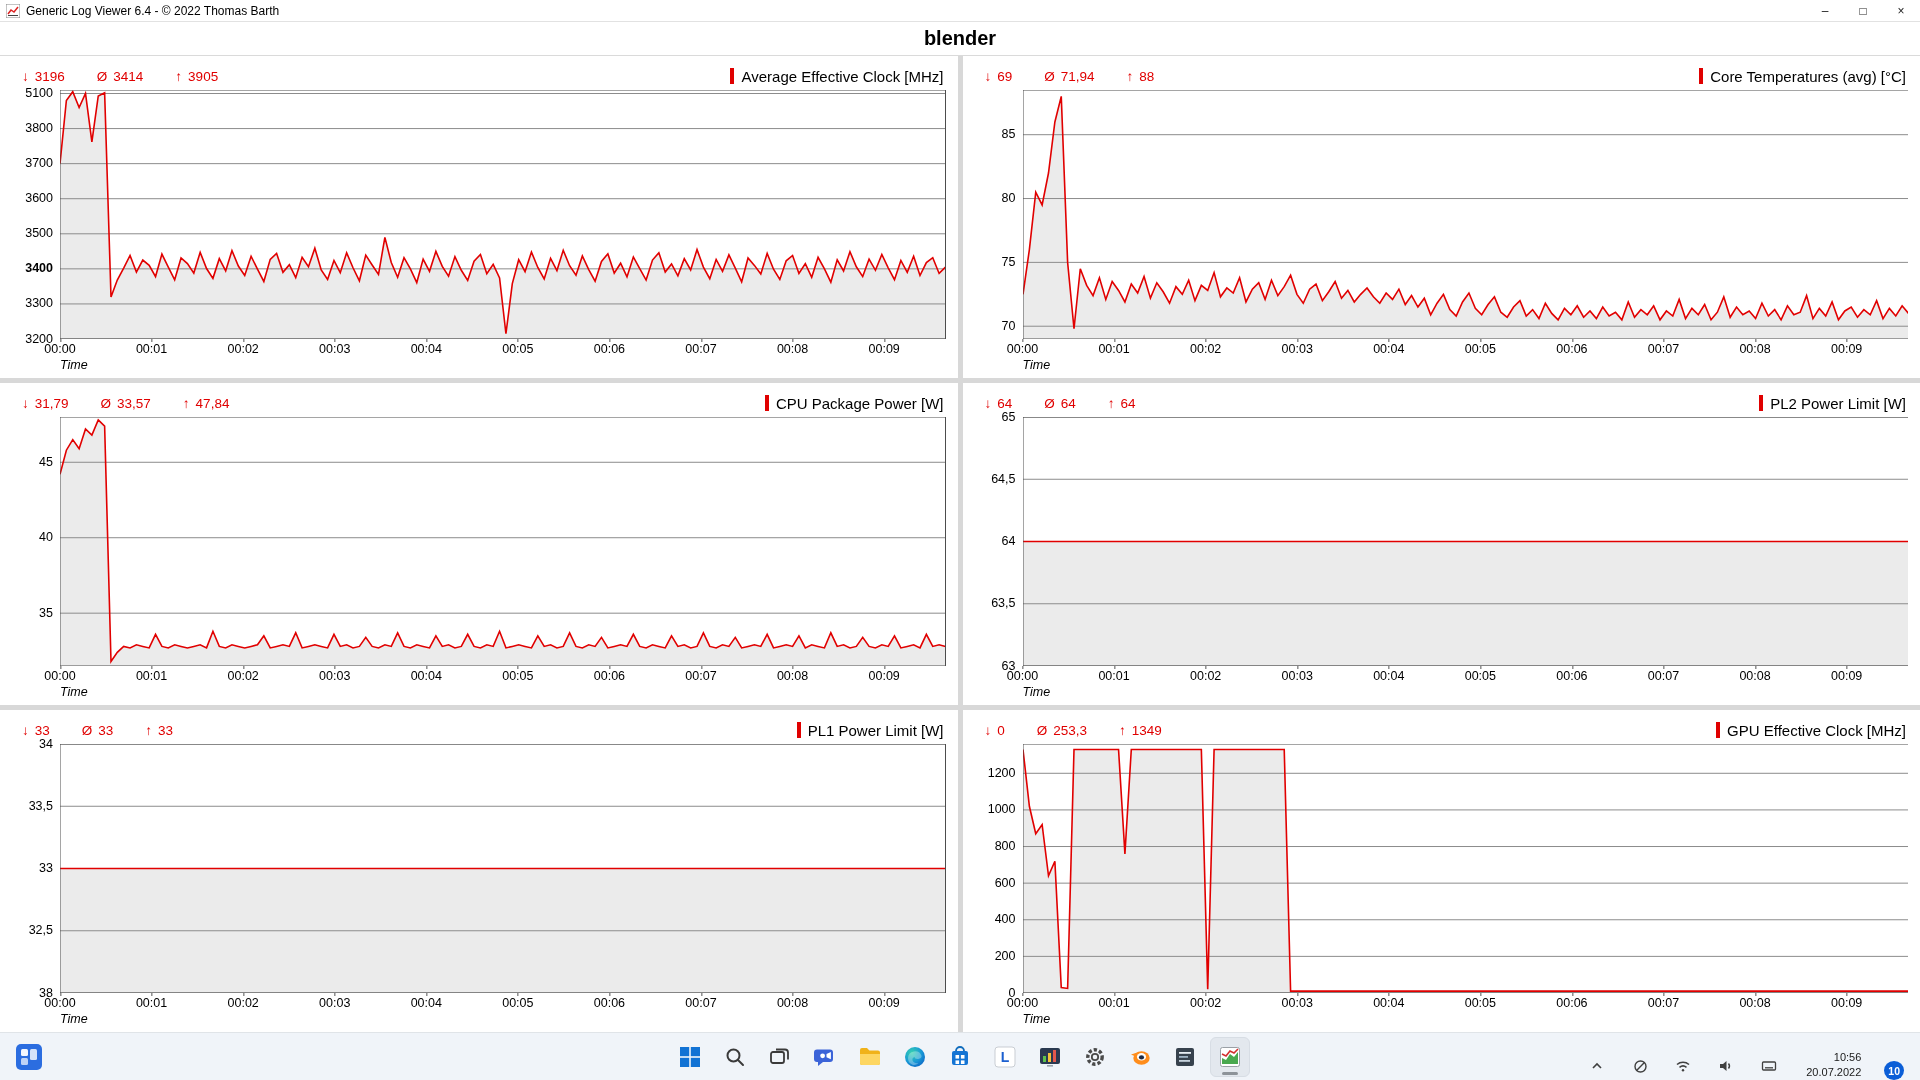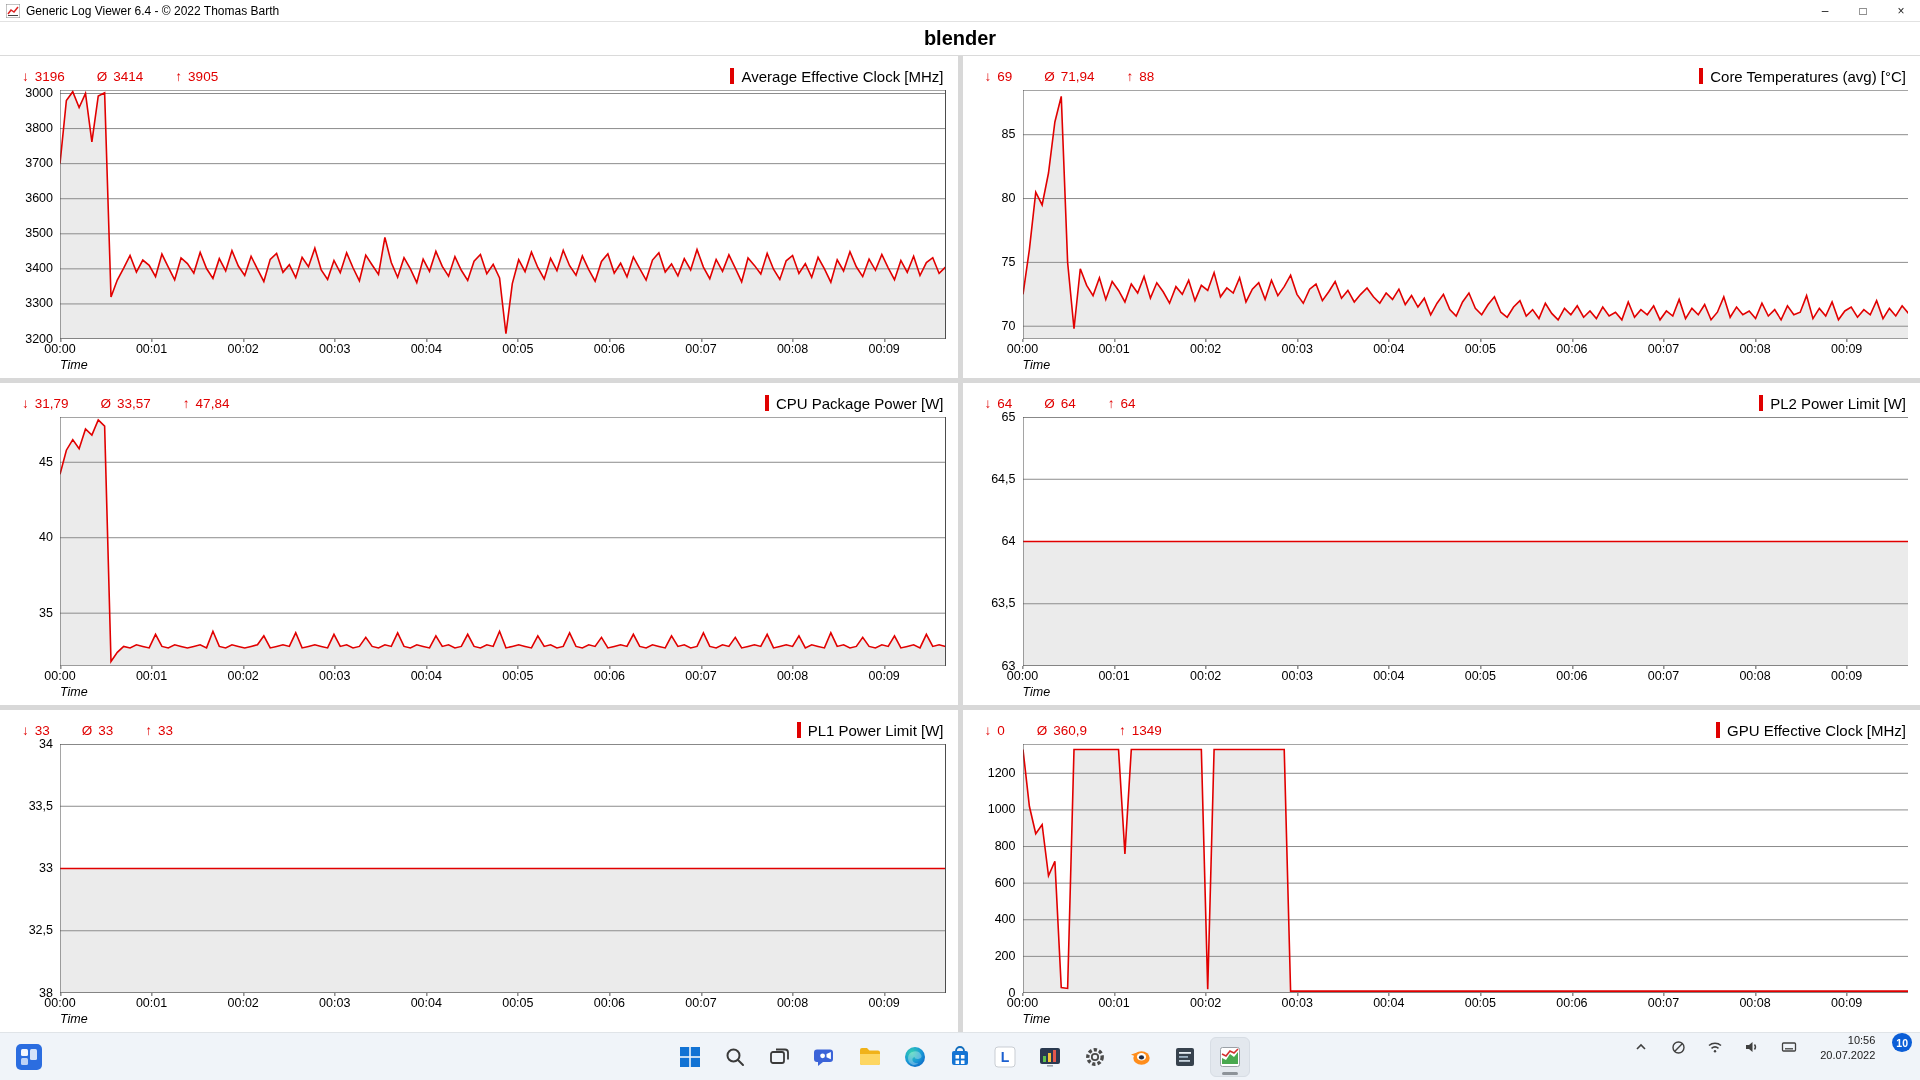"3000" div.ytick { text: 3000 -> 5100 }
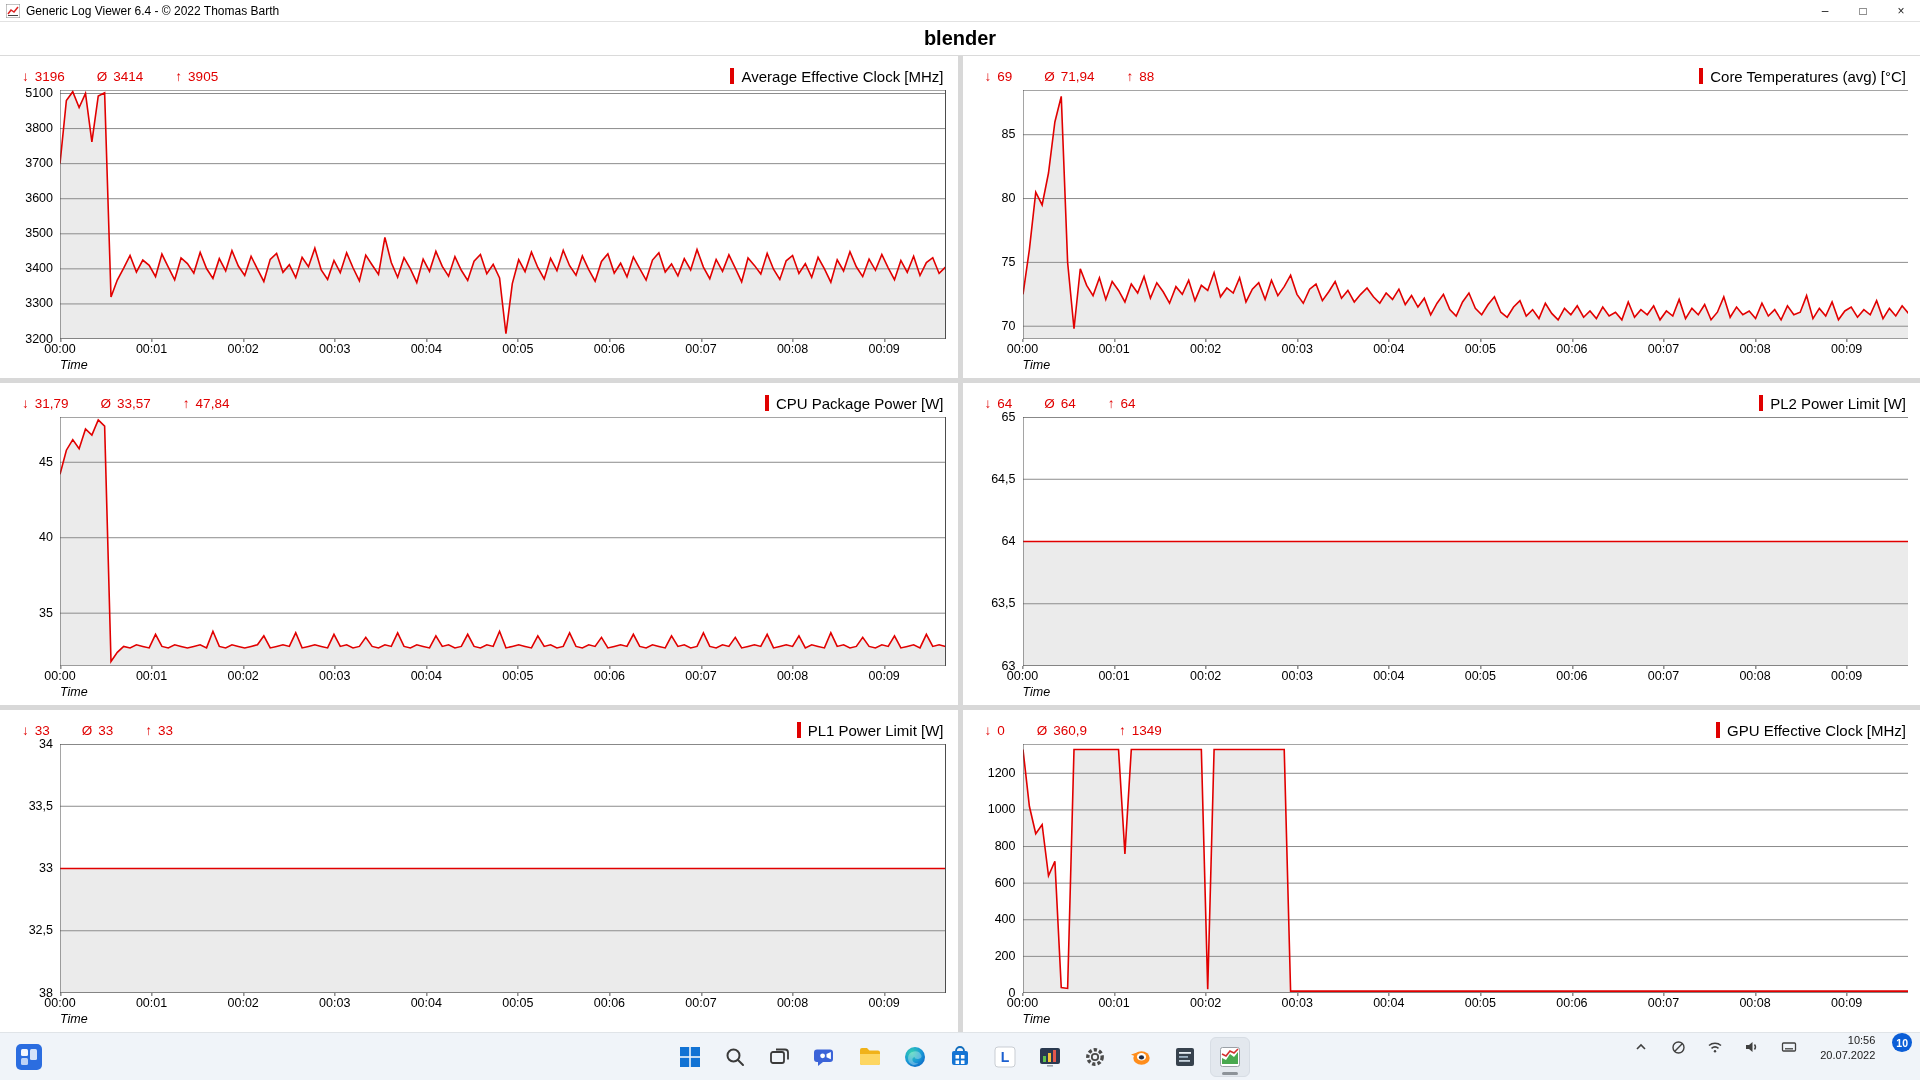"3400" div.ytick { font-weight: none -> bold }
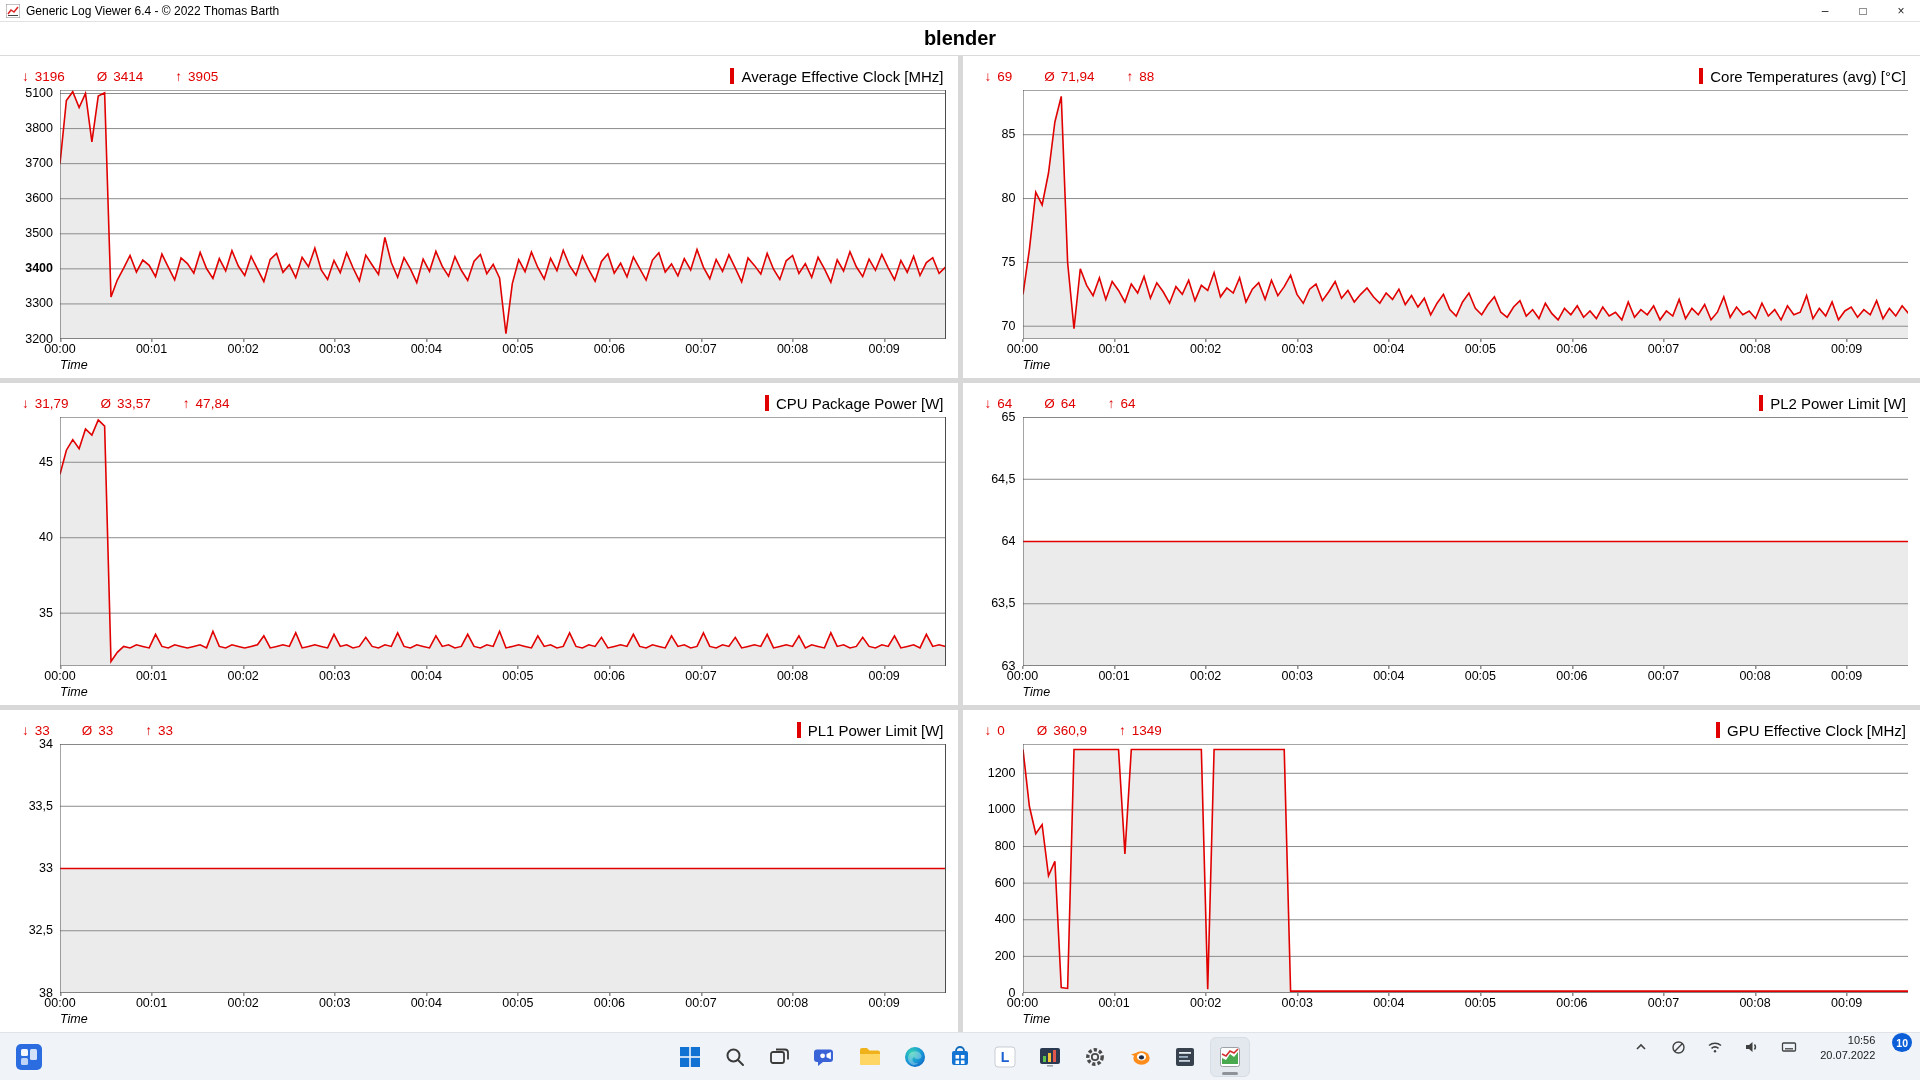"360,9" span { text: 360,9 -> 253,3 }
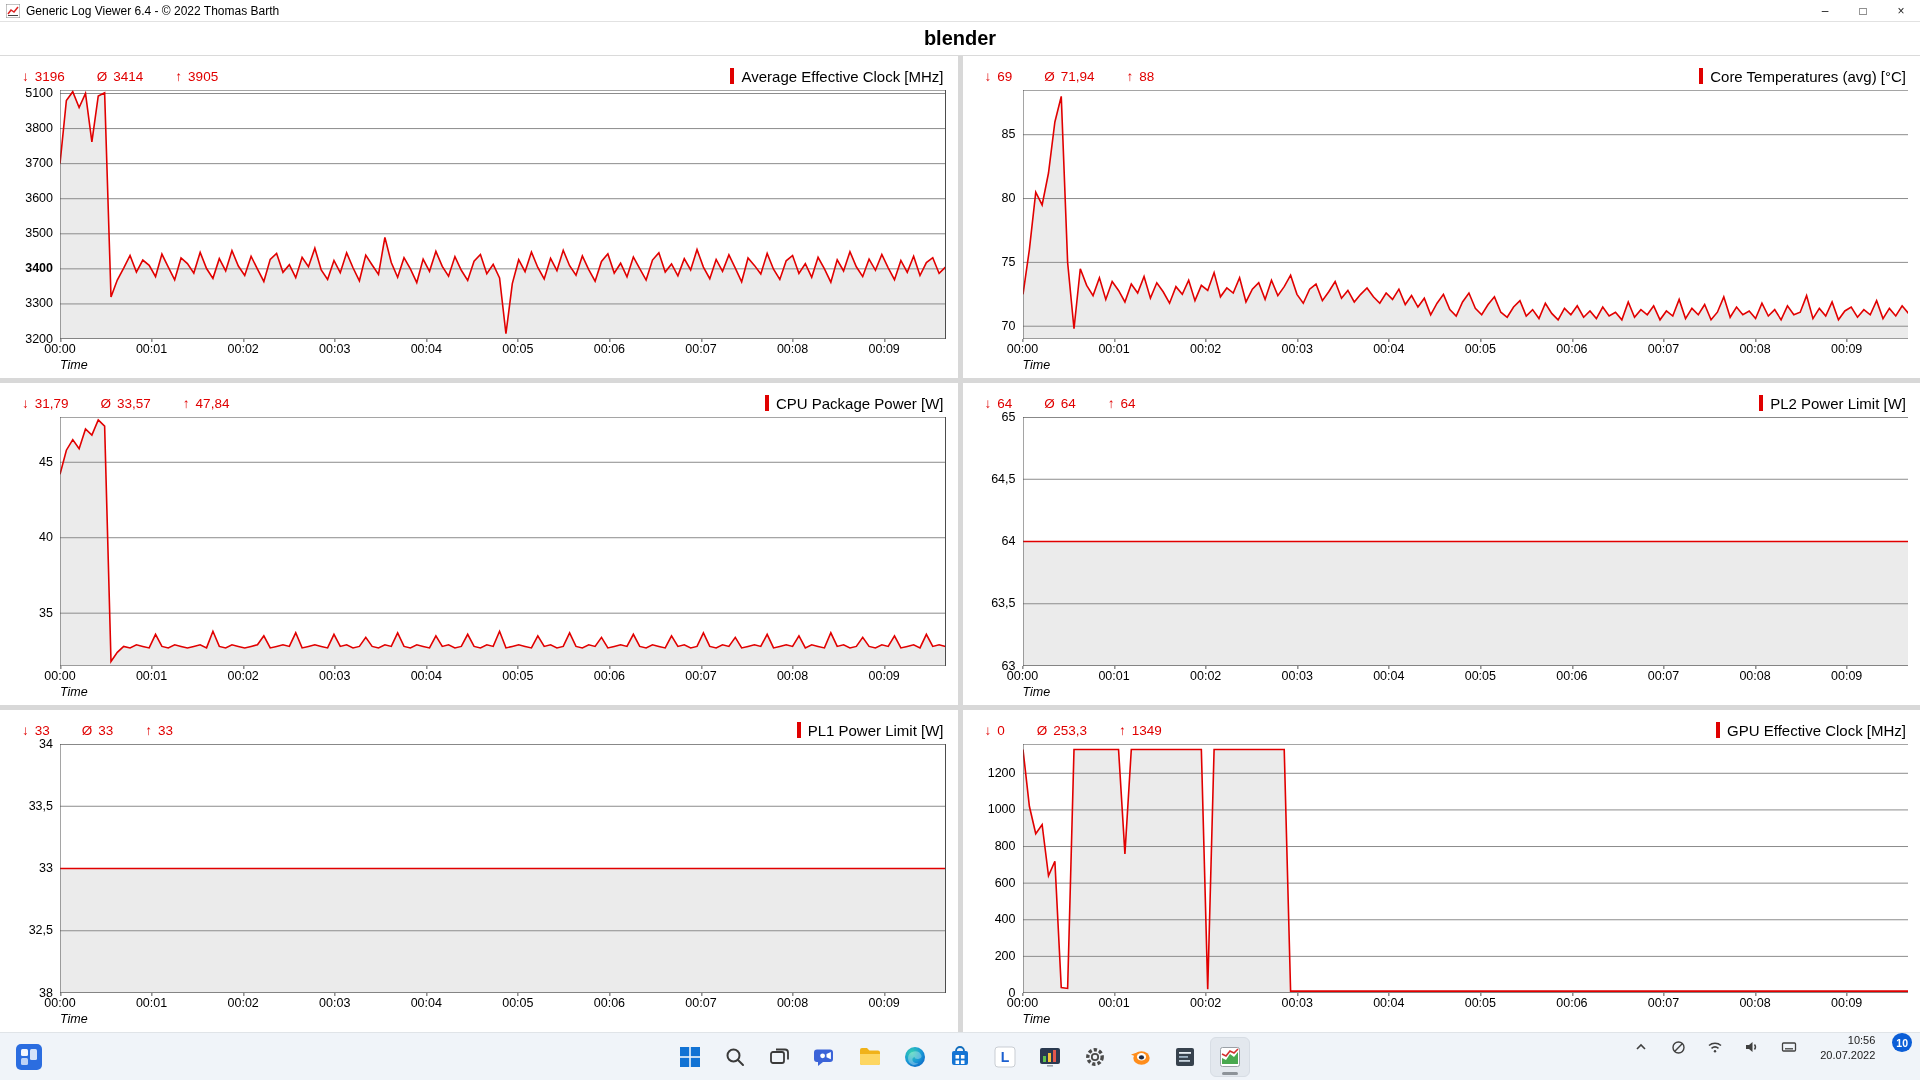"10:56" .tray { align-items: flex-start -> flex-end; gap: 17px -> 23px; right: 8px -> 16px }
